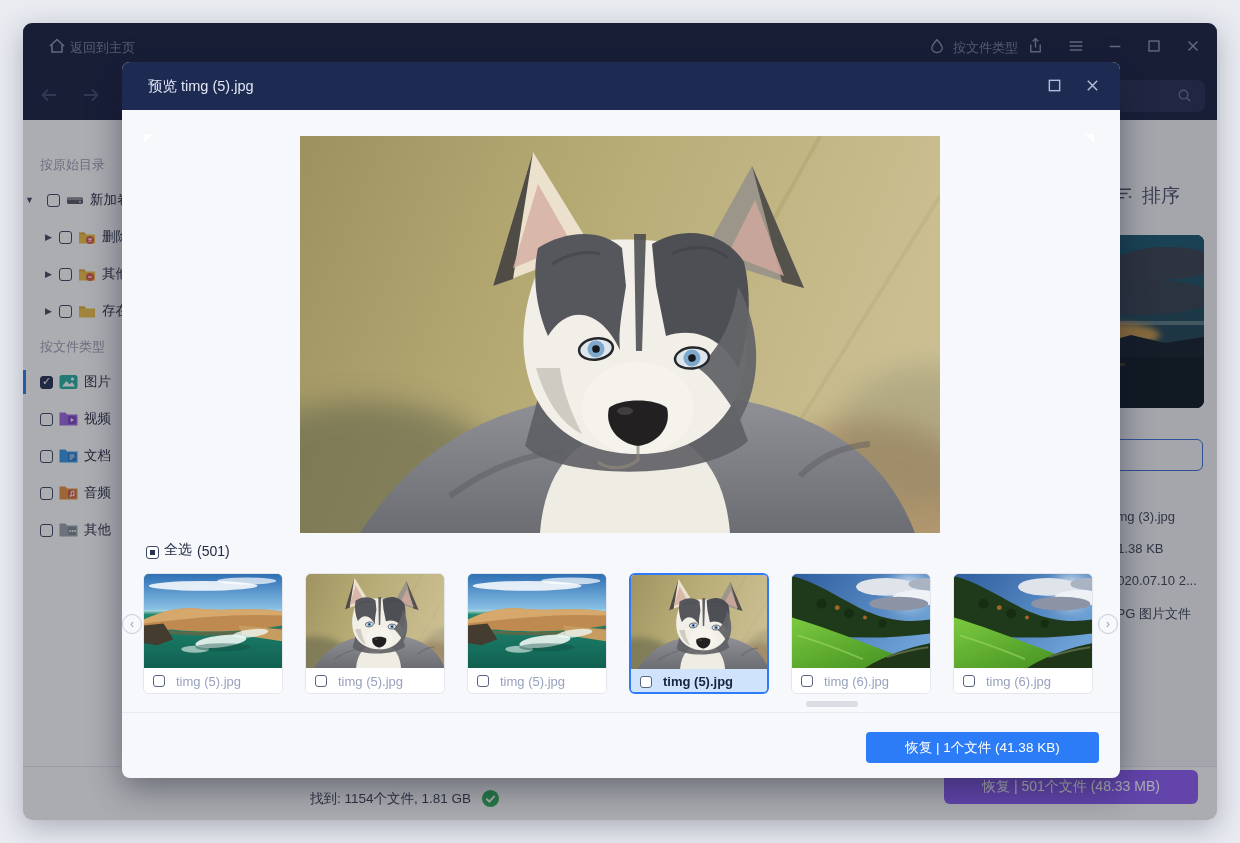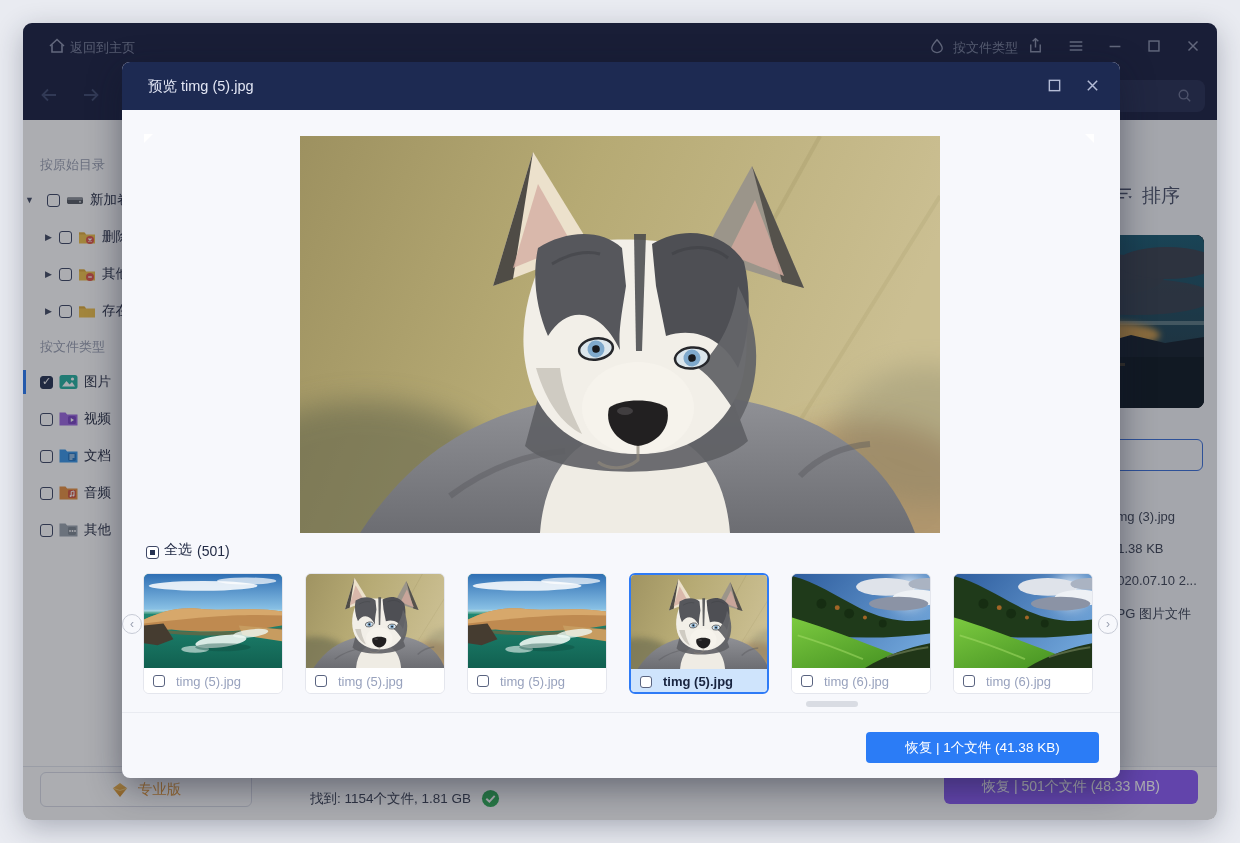"专业版" div.pro-btn { html: <div> <svg> <polygon></polygon> <polyline></polyline> </svg> <span>专业版</span> </div> -> none }
